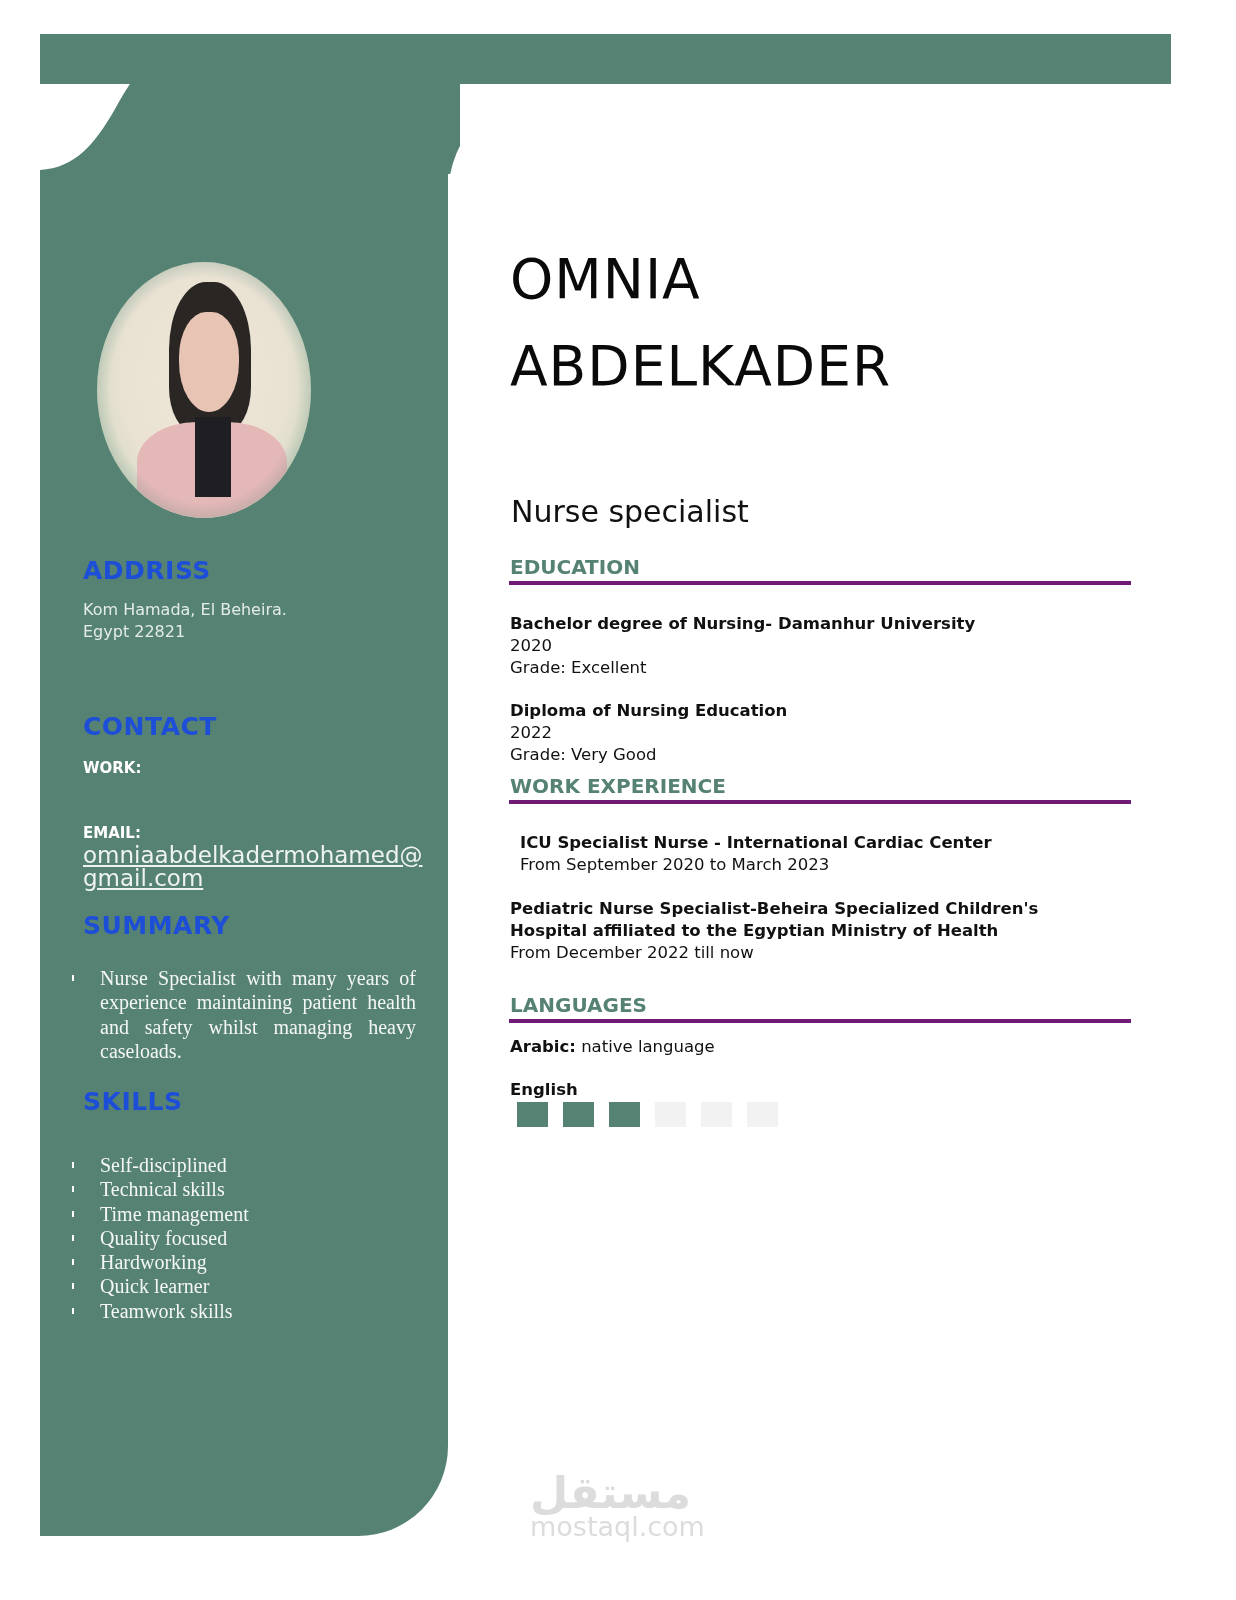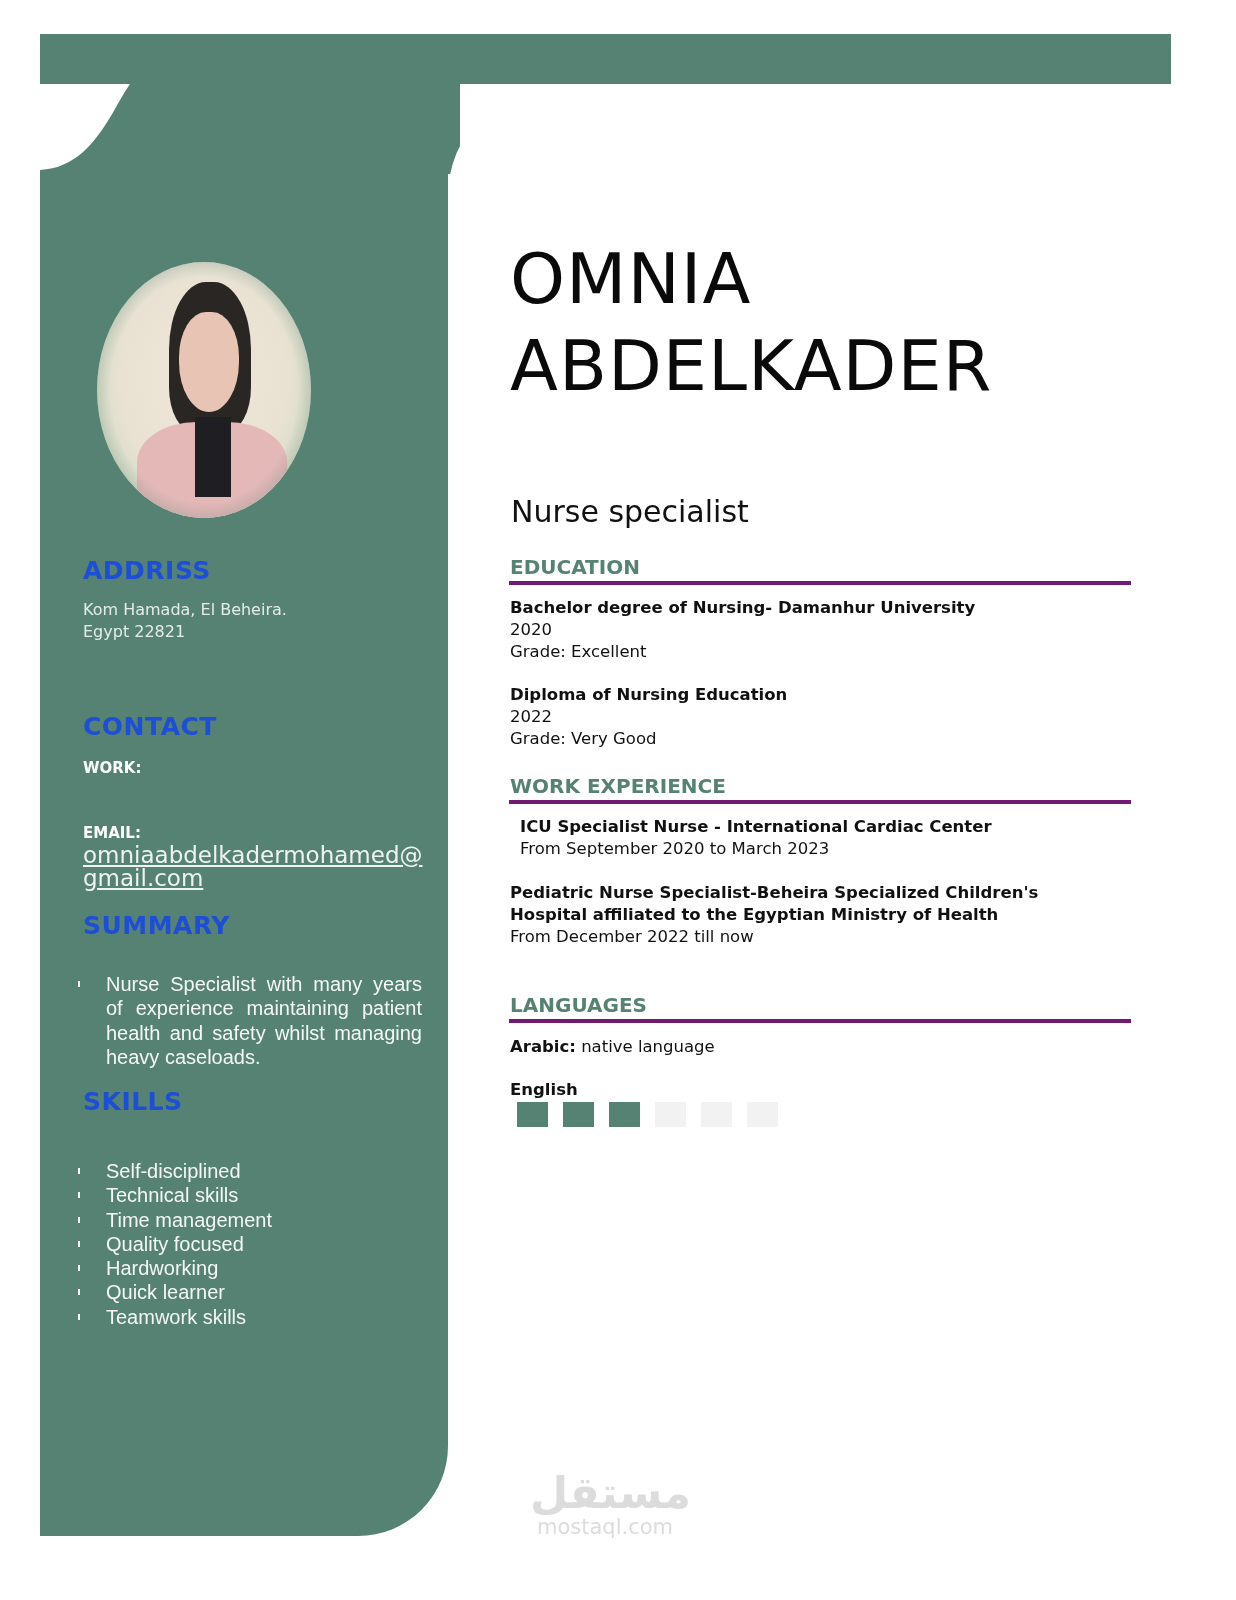"OMNIA" #name { font-size: 70px -> 55px }
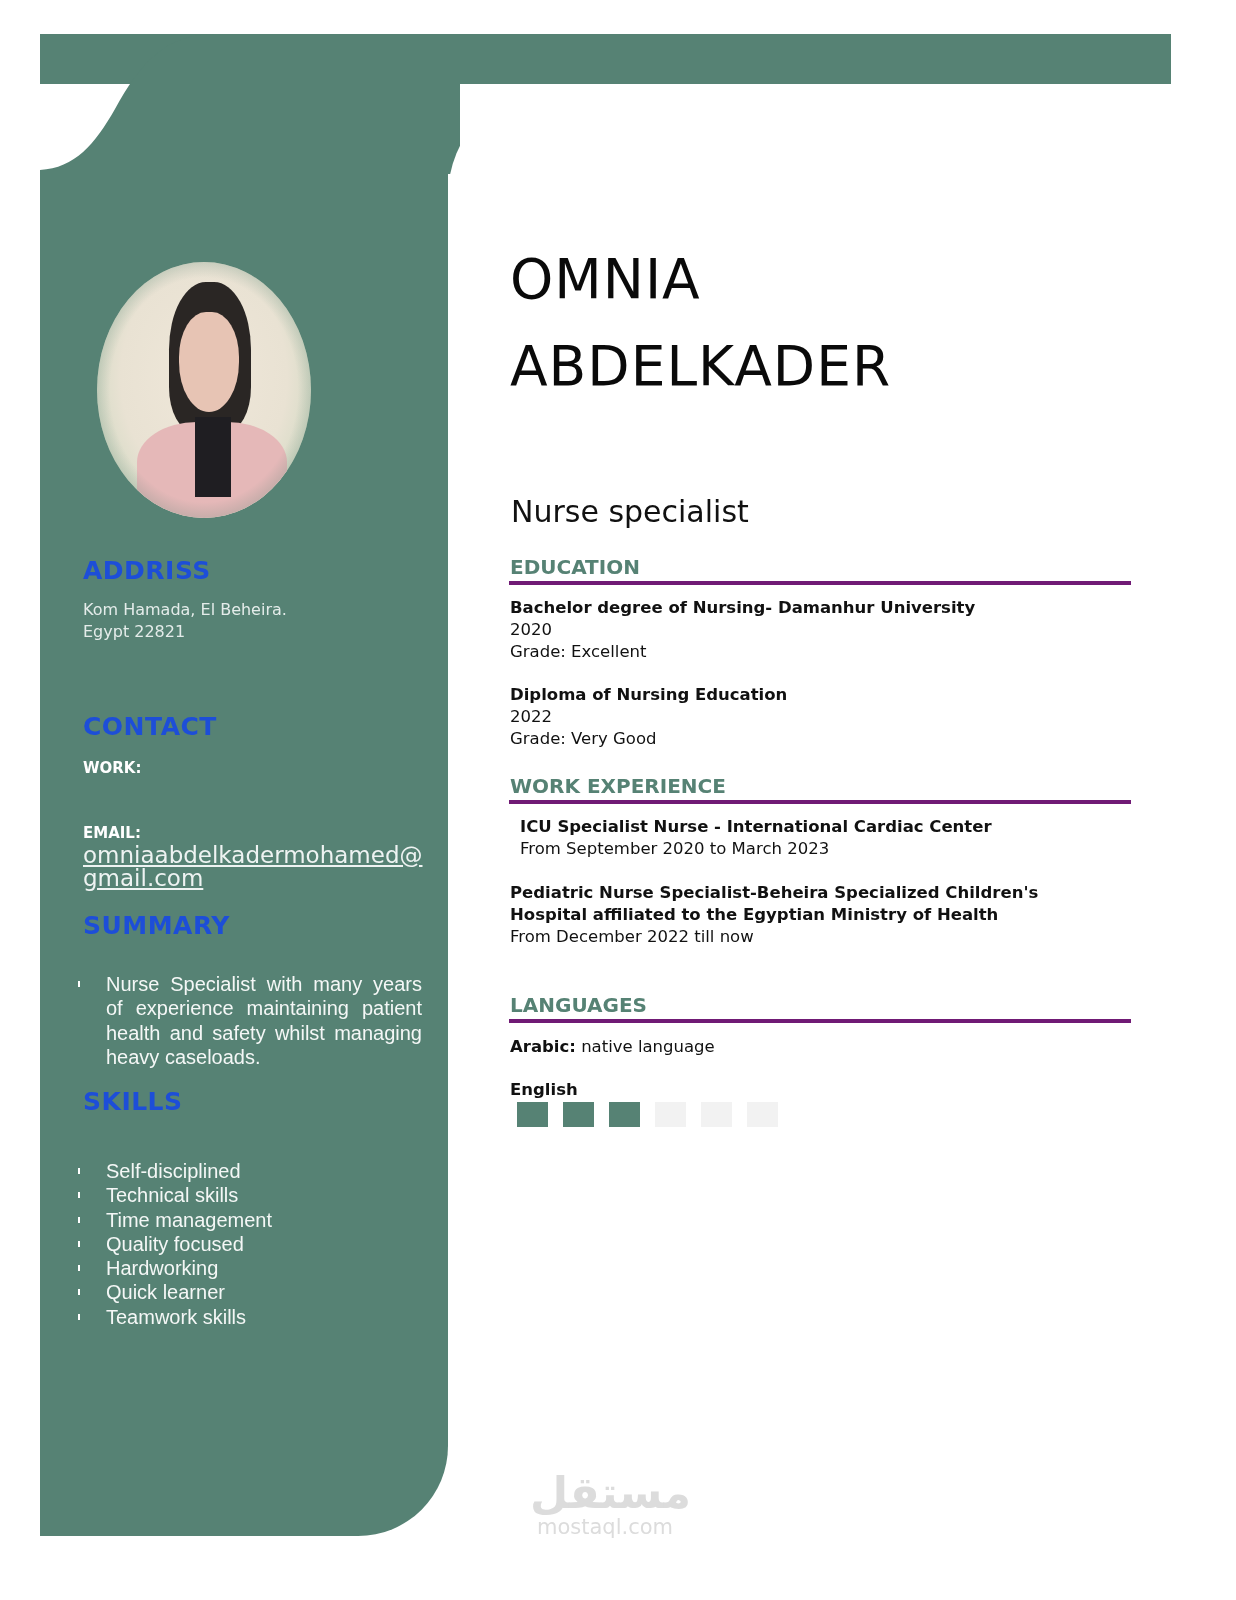"Bachelor degree of Nursing- Damanhur" .entry .b { margin-top: none -> 16px }
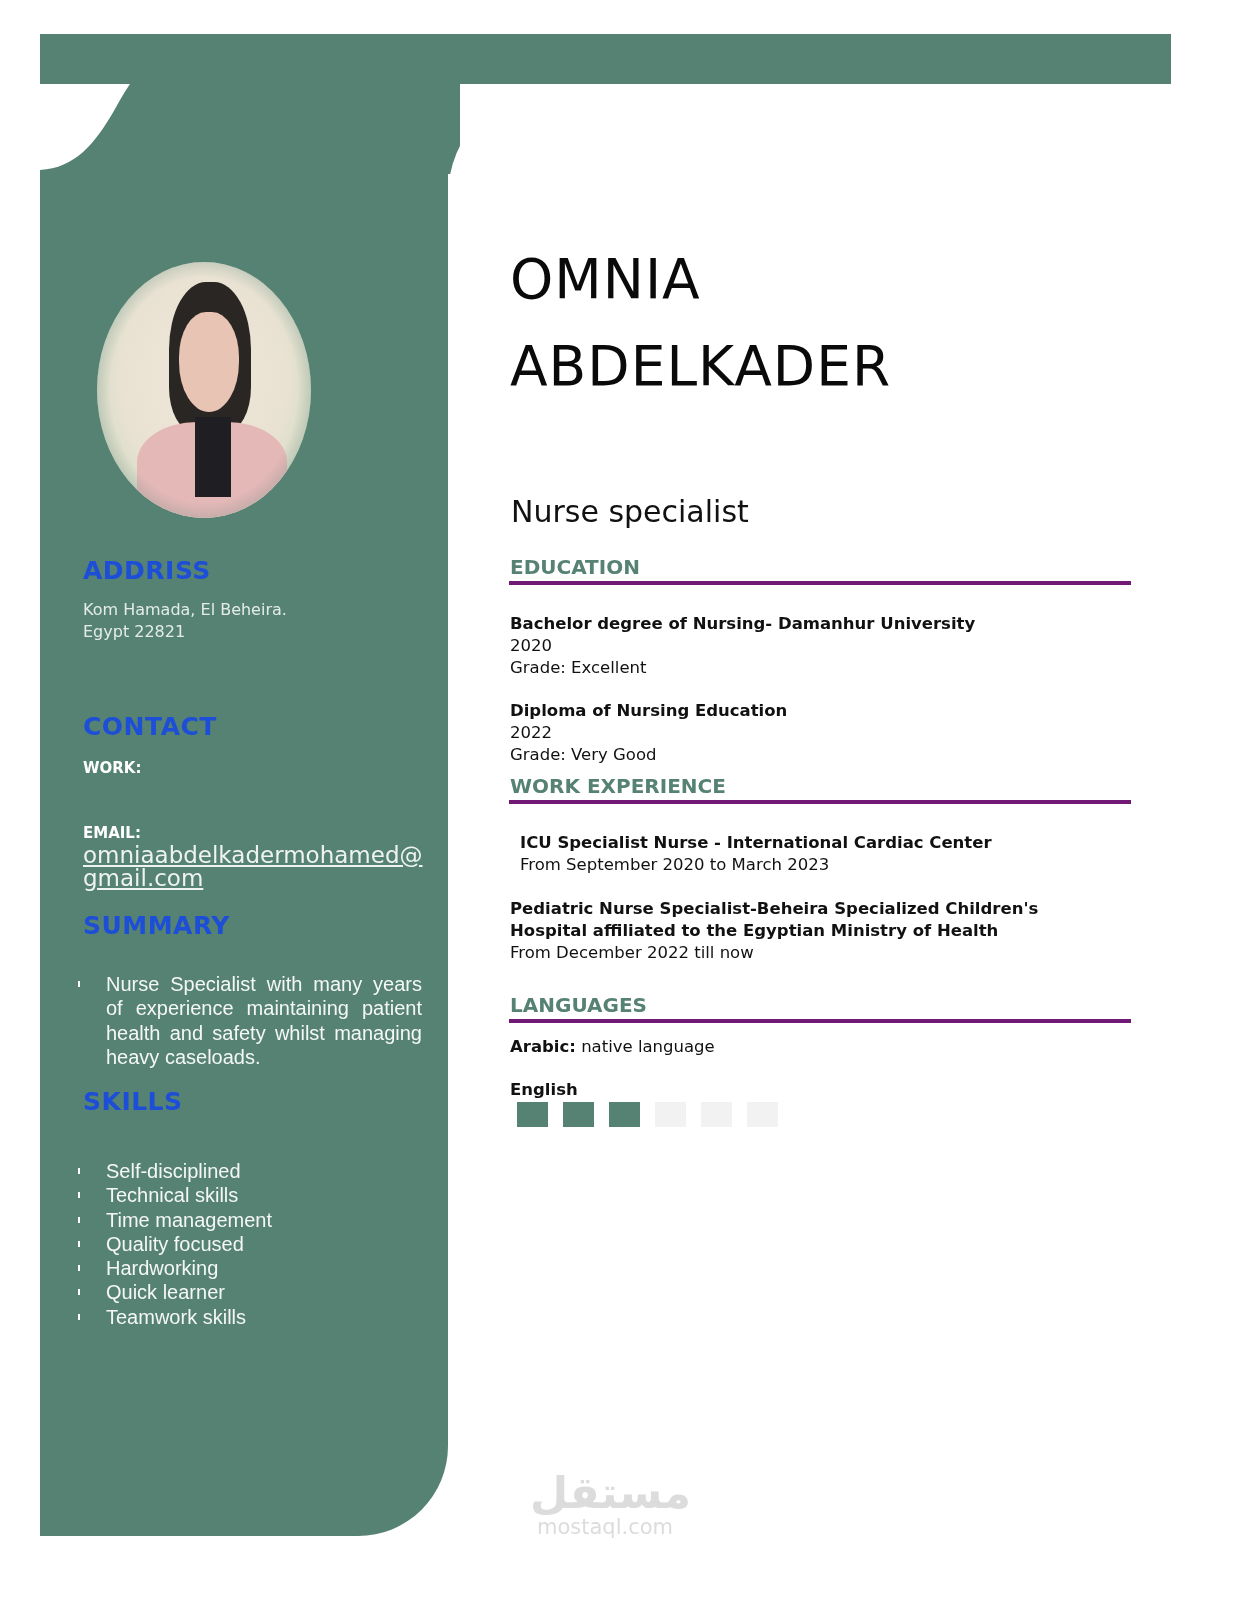"Nurse Specialist with many years" .bul-list { font-family: Liberation Sans, sans-serif -> Liberation Serif, serif; margin: 6px -> 0 }
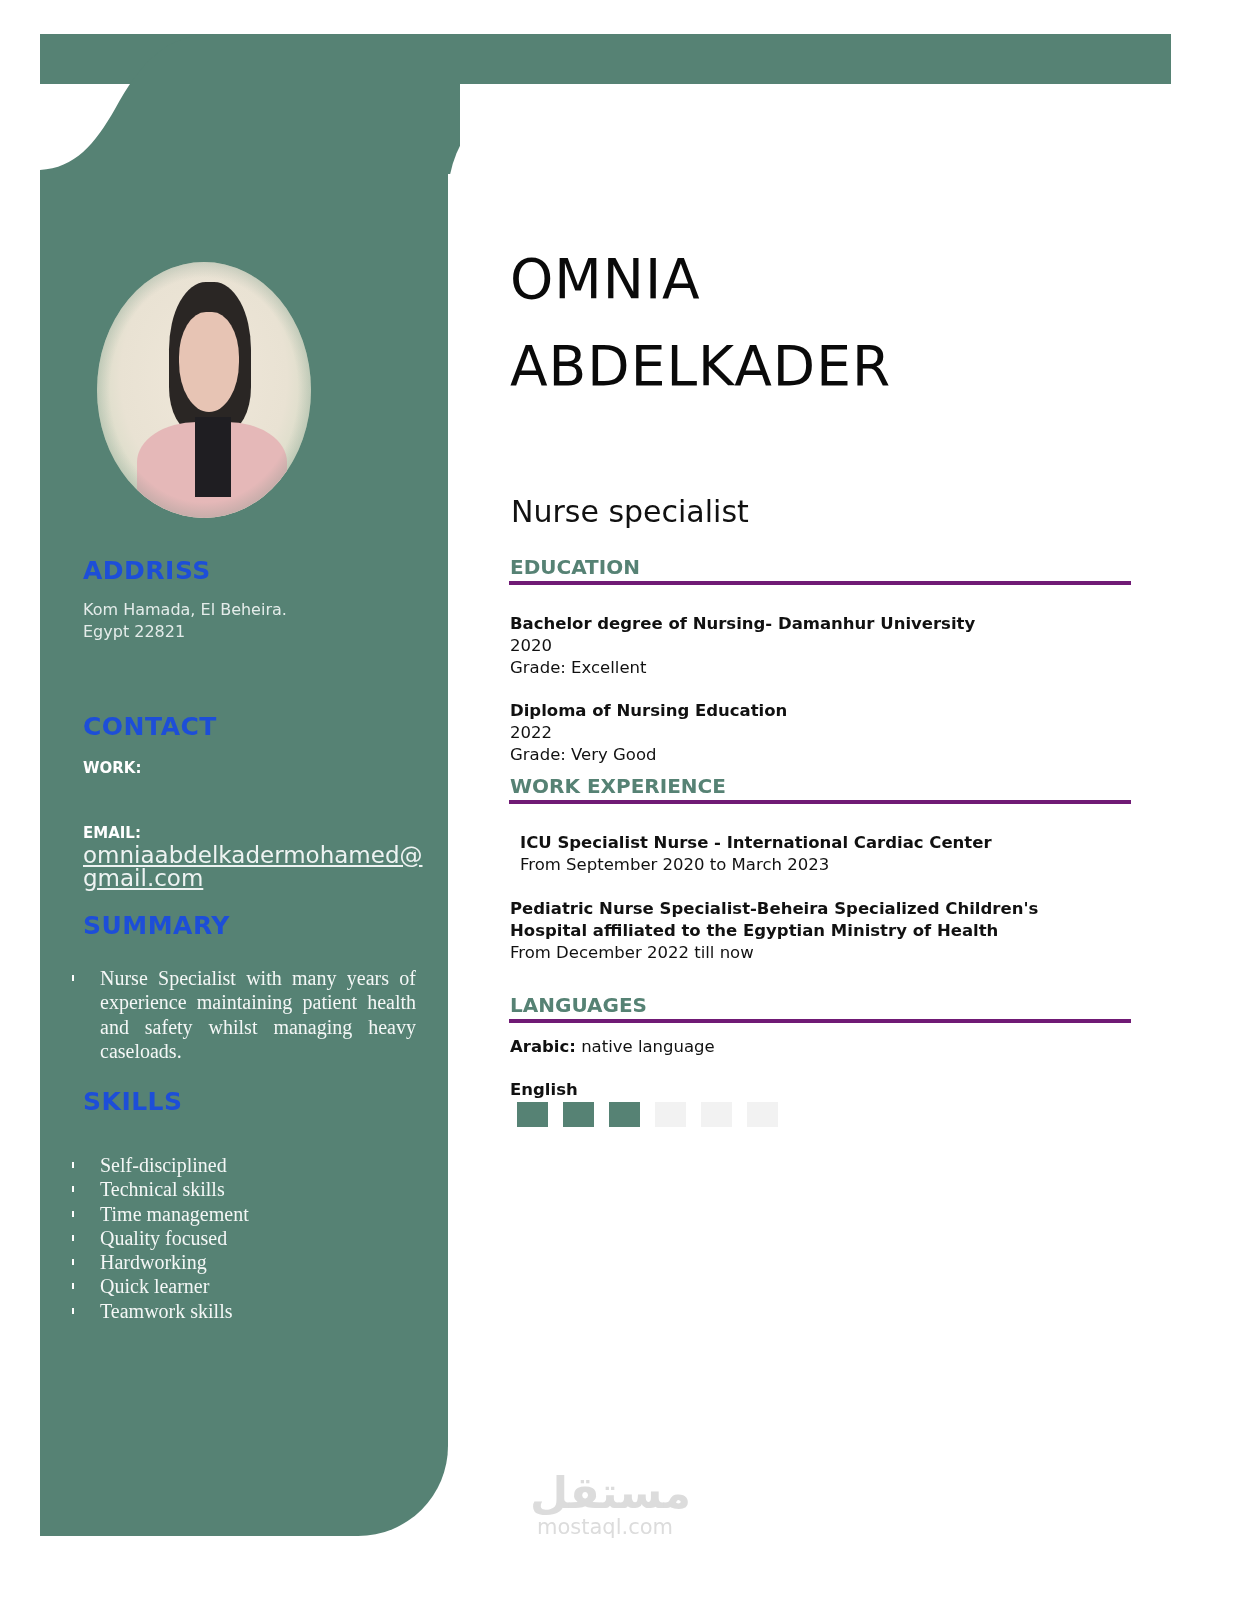"mostaql.com" #wm .en { font-size: 21px -> 27px }
